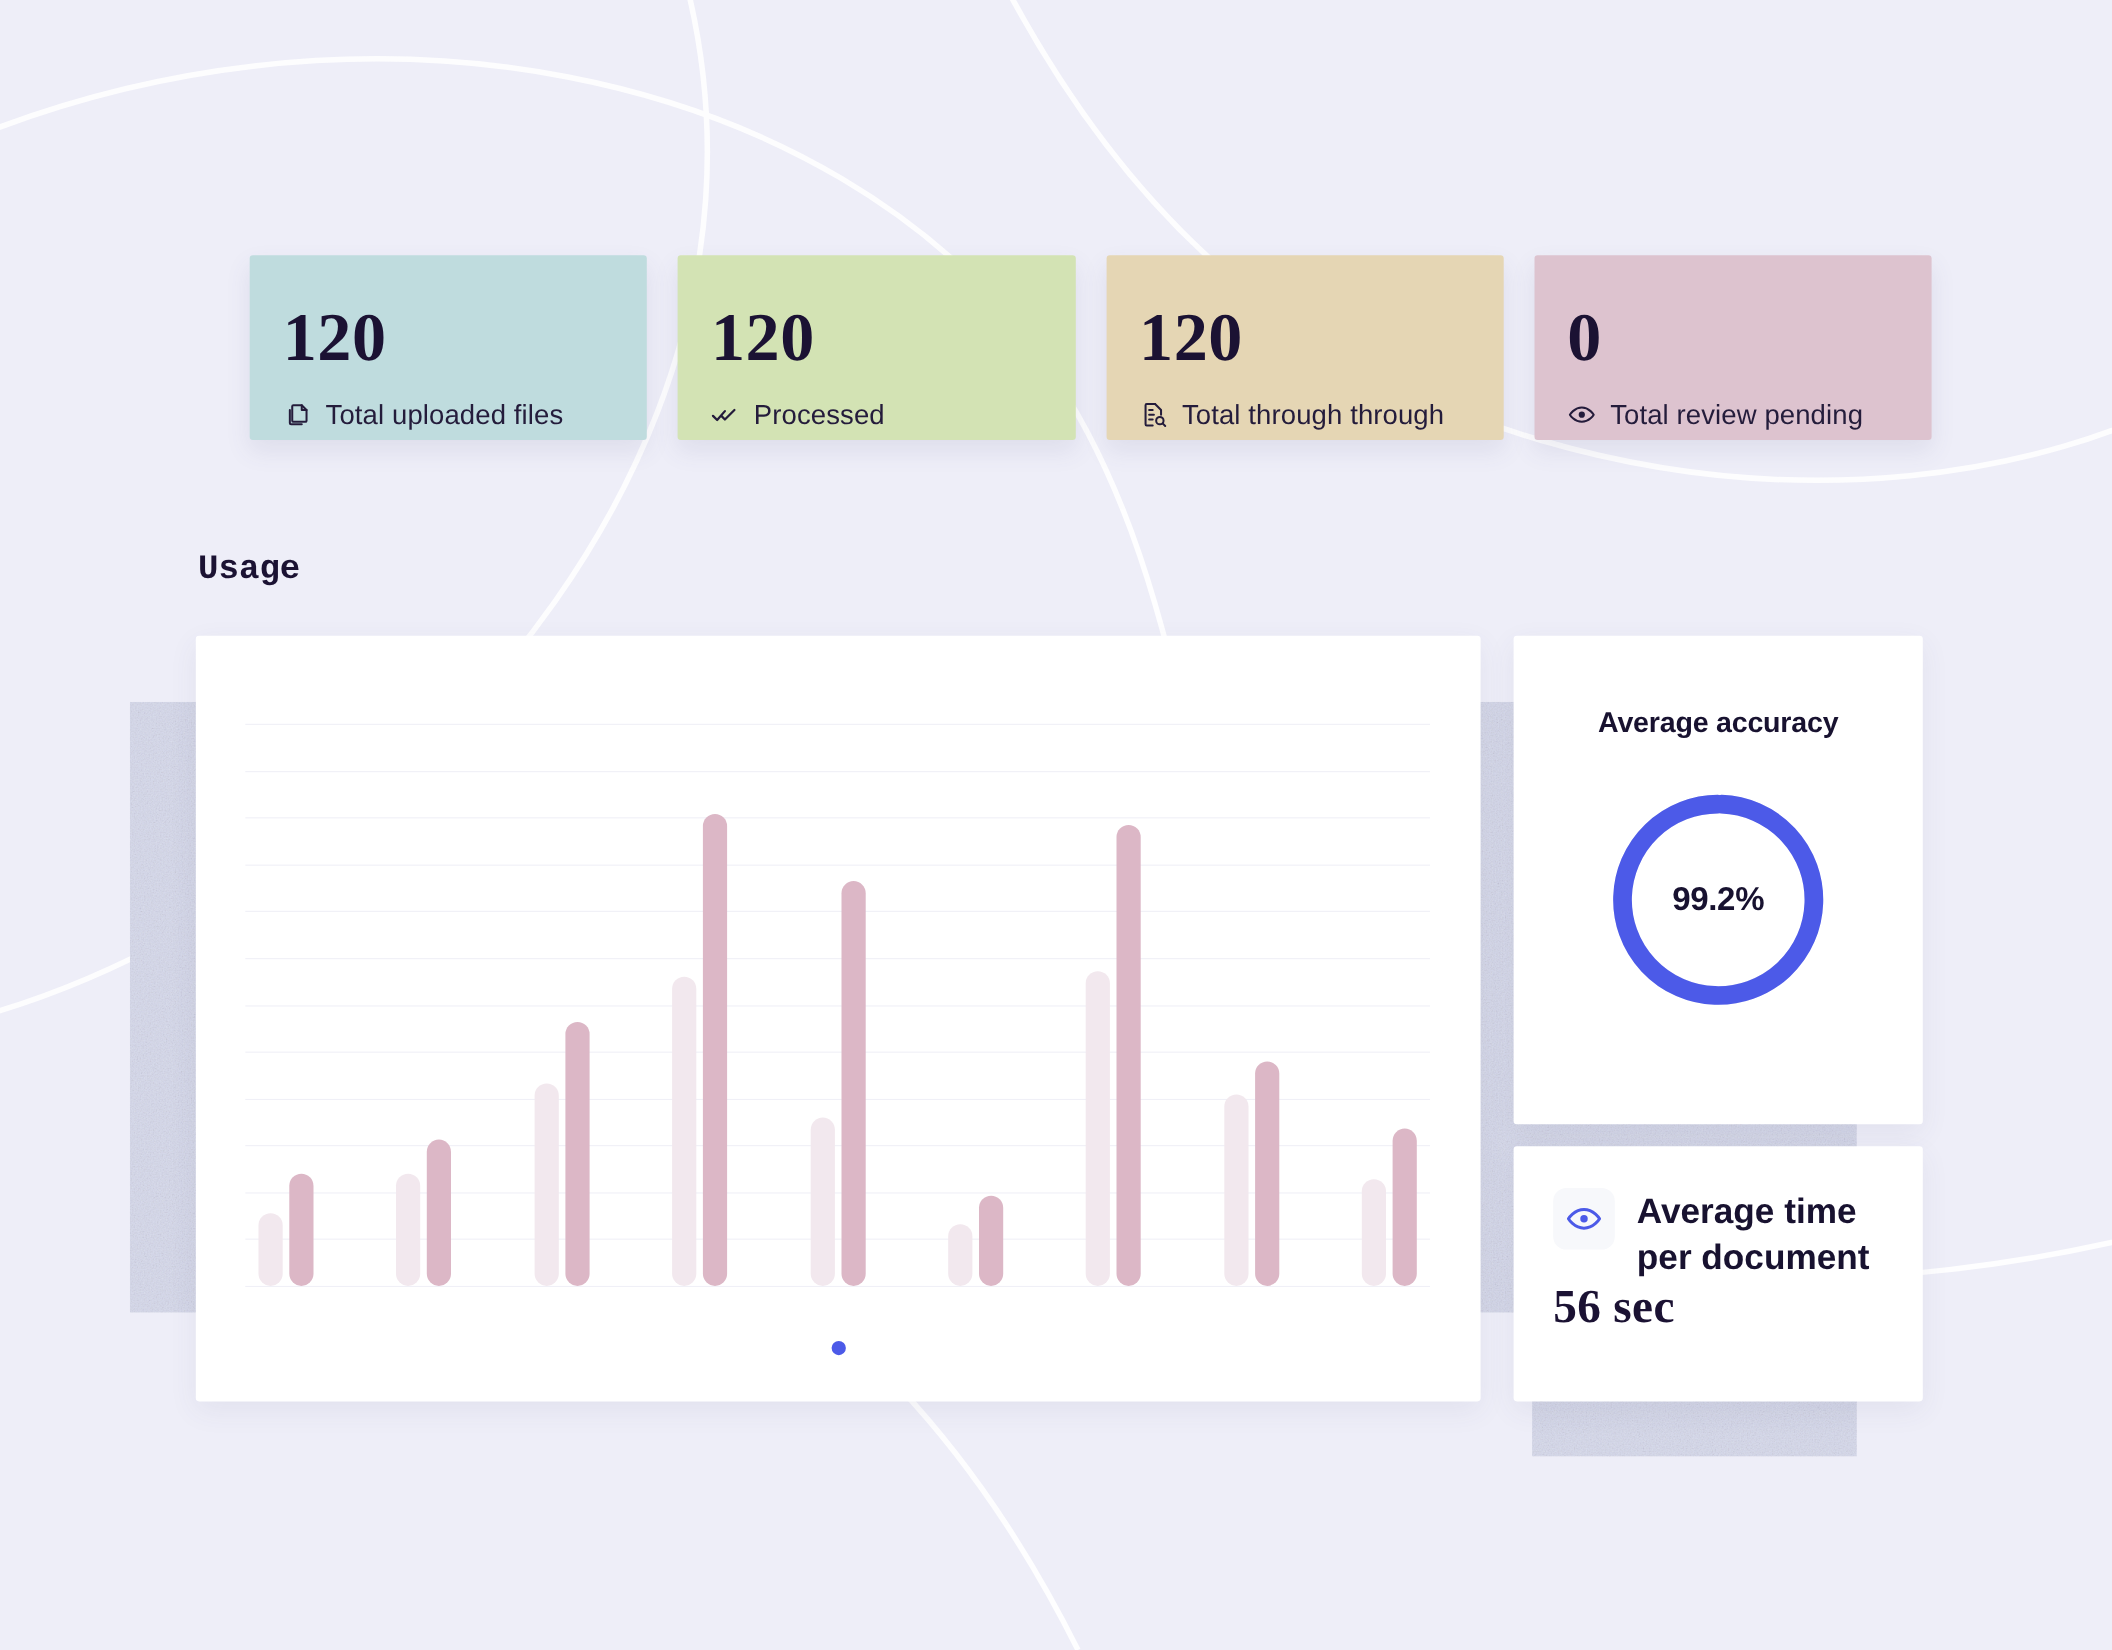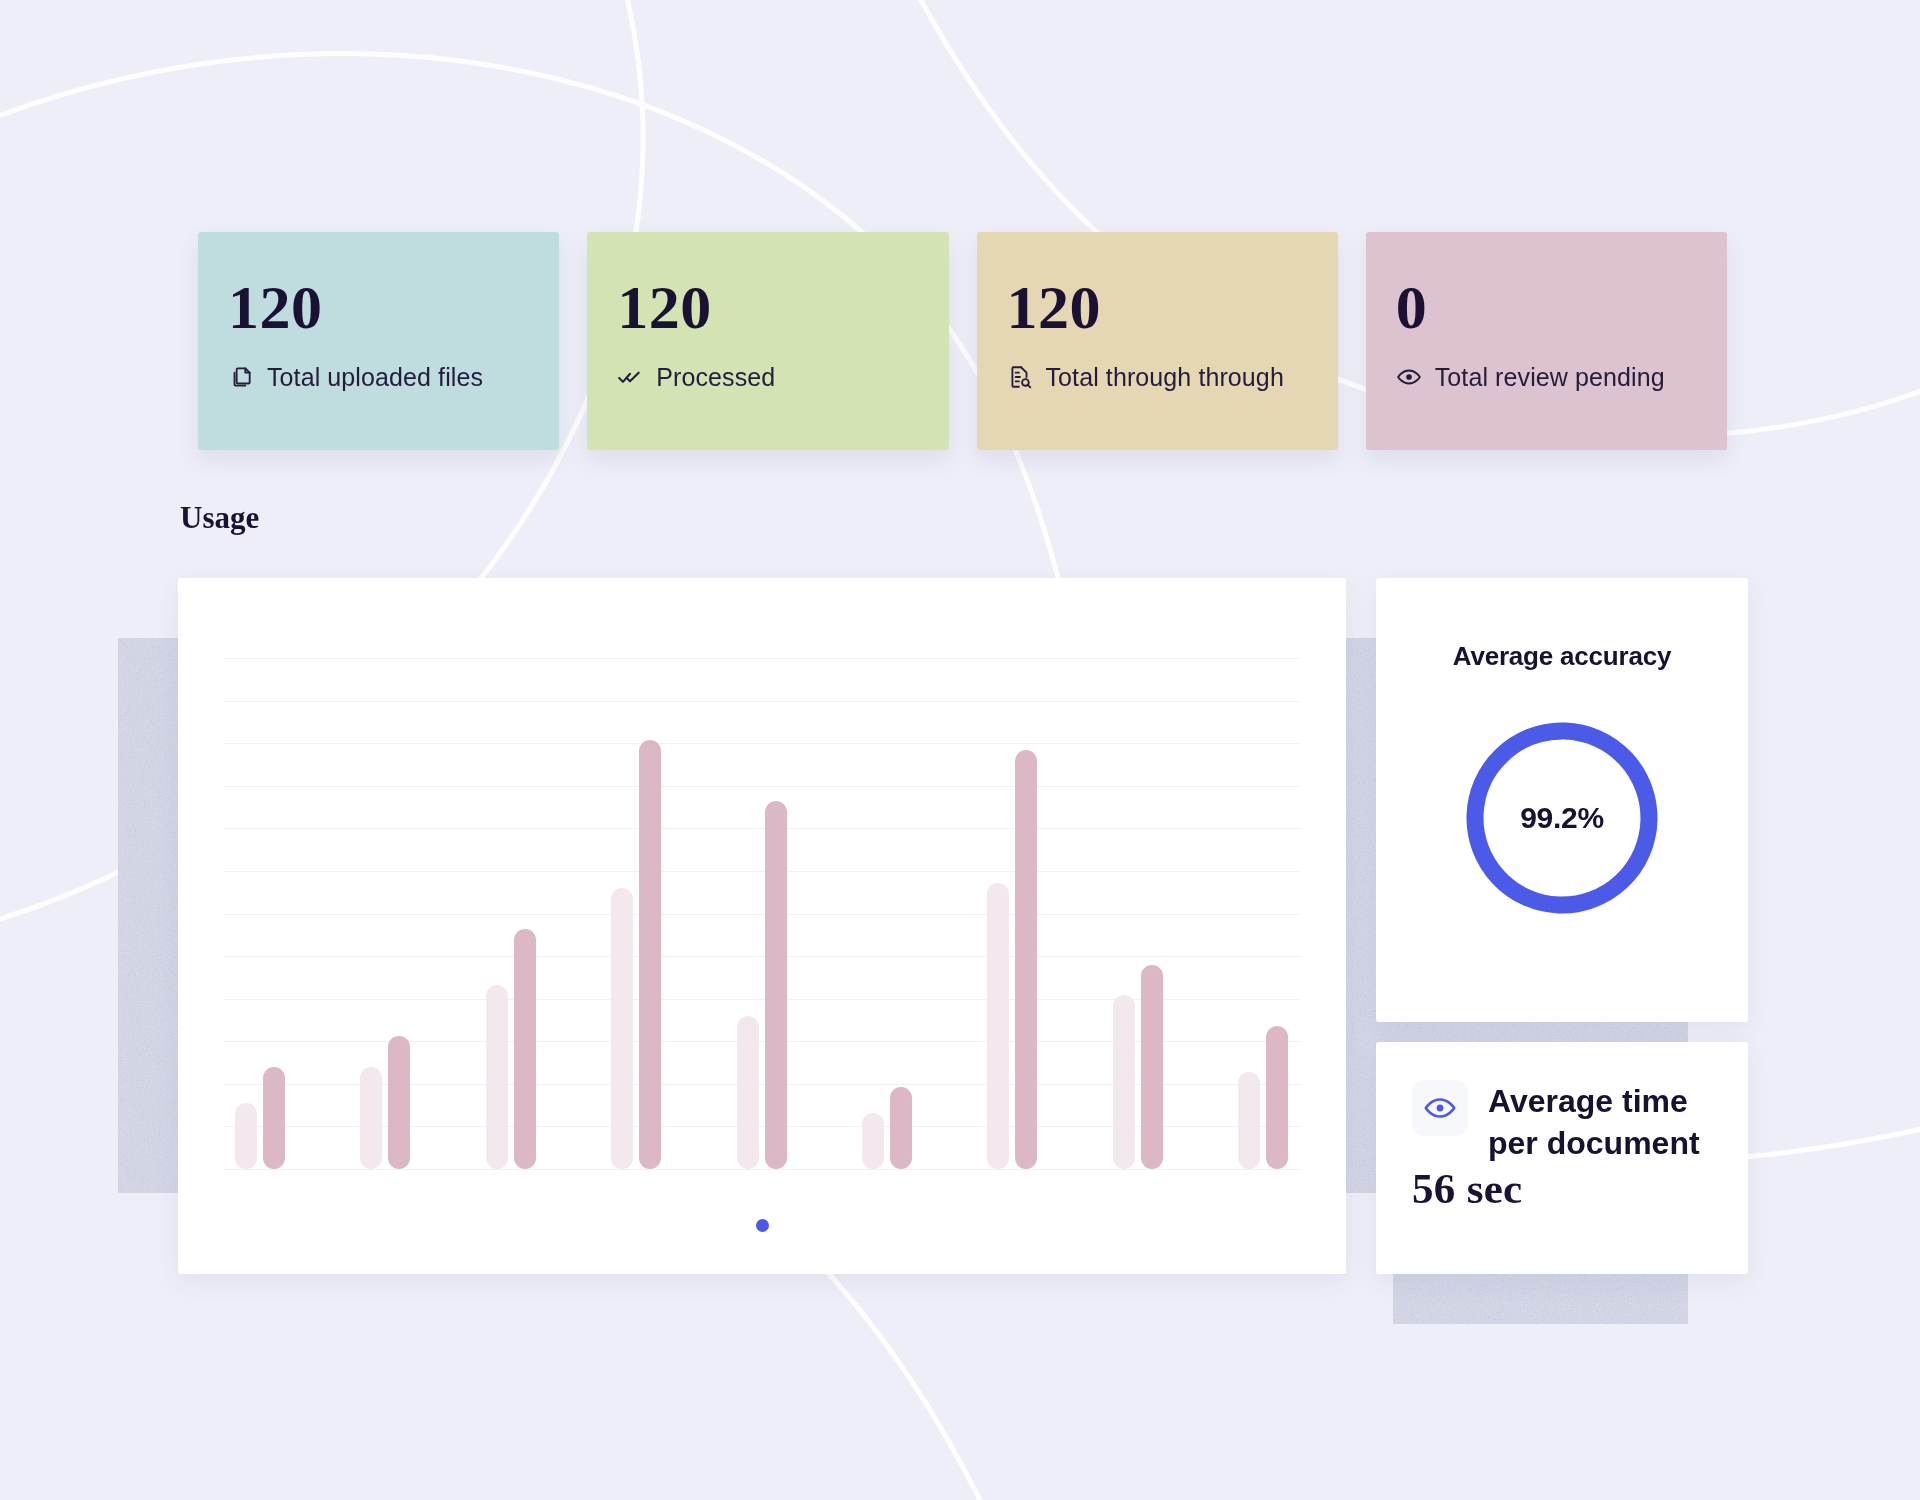"120" .stat-cards { height: 218px -> 168px; left: 159px -> 188px }
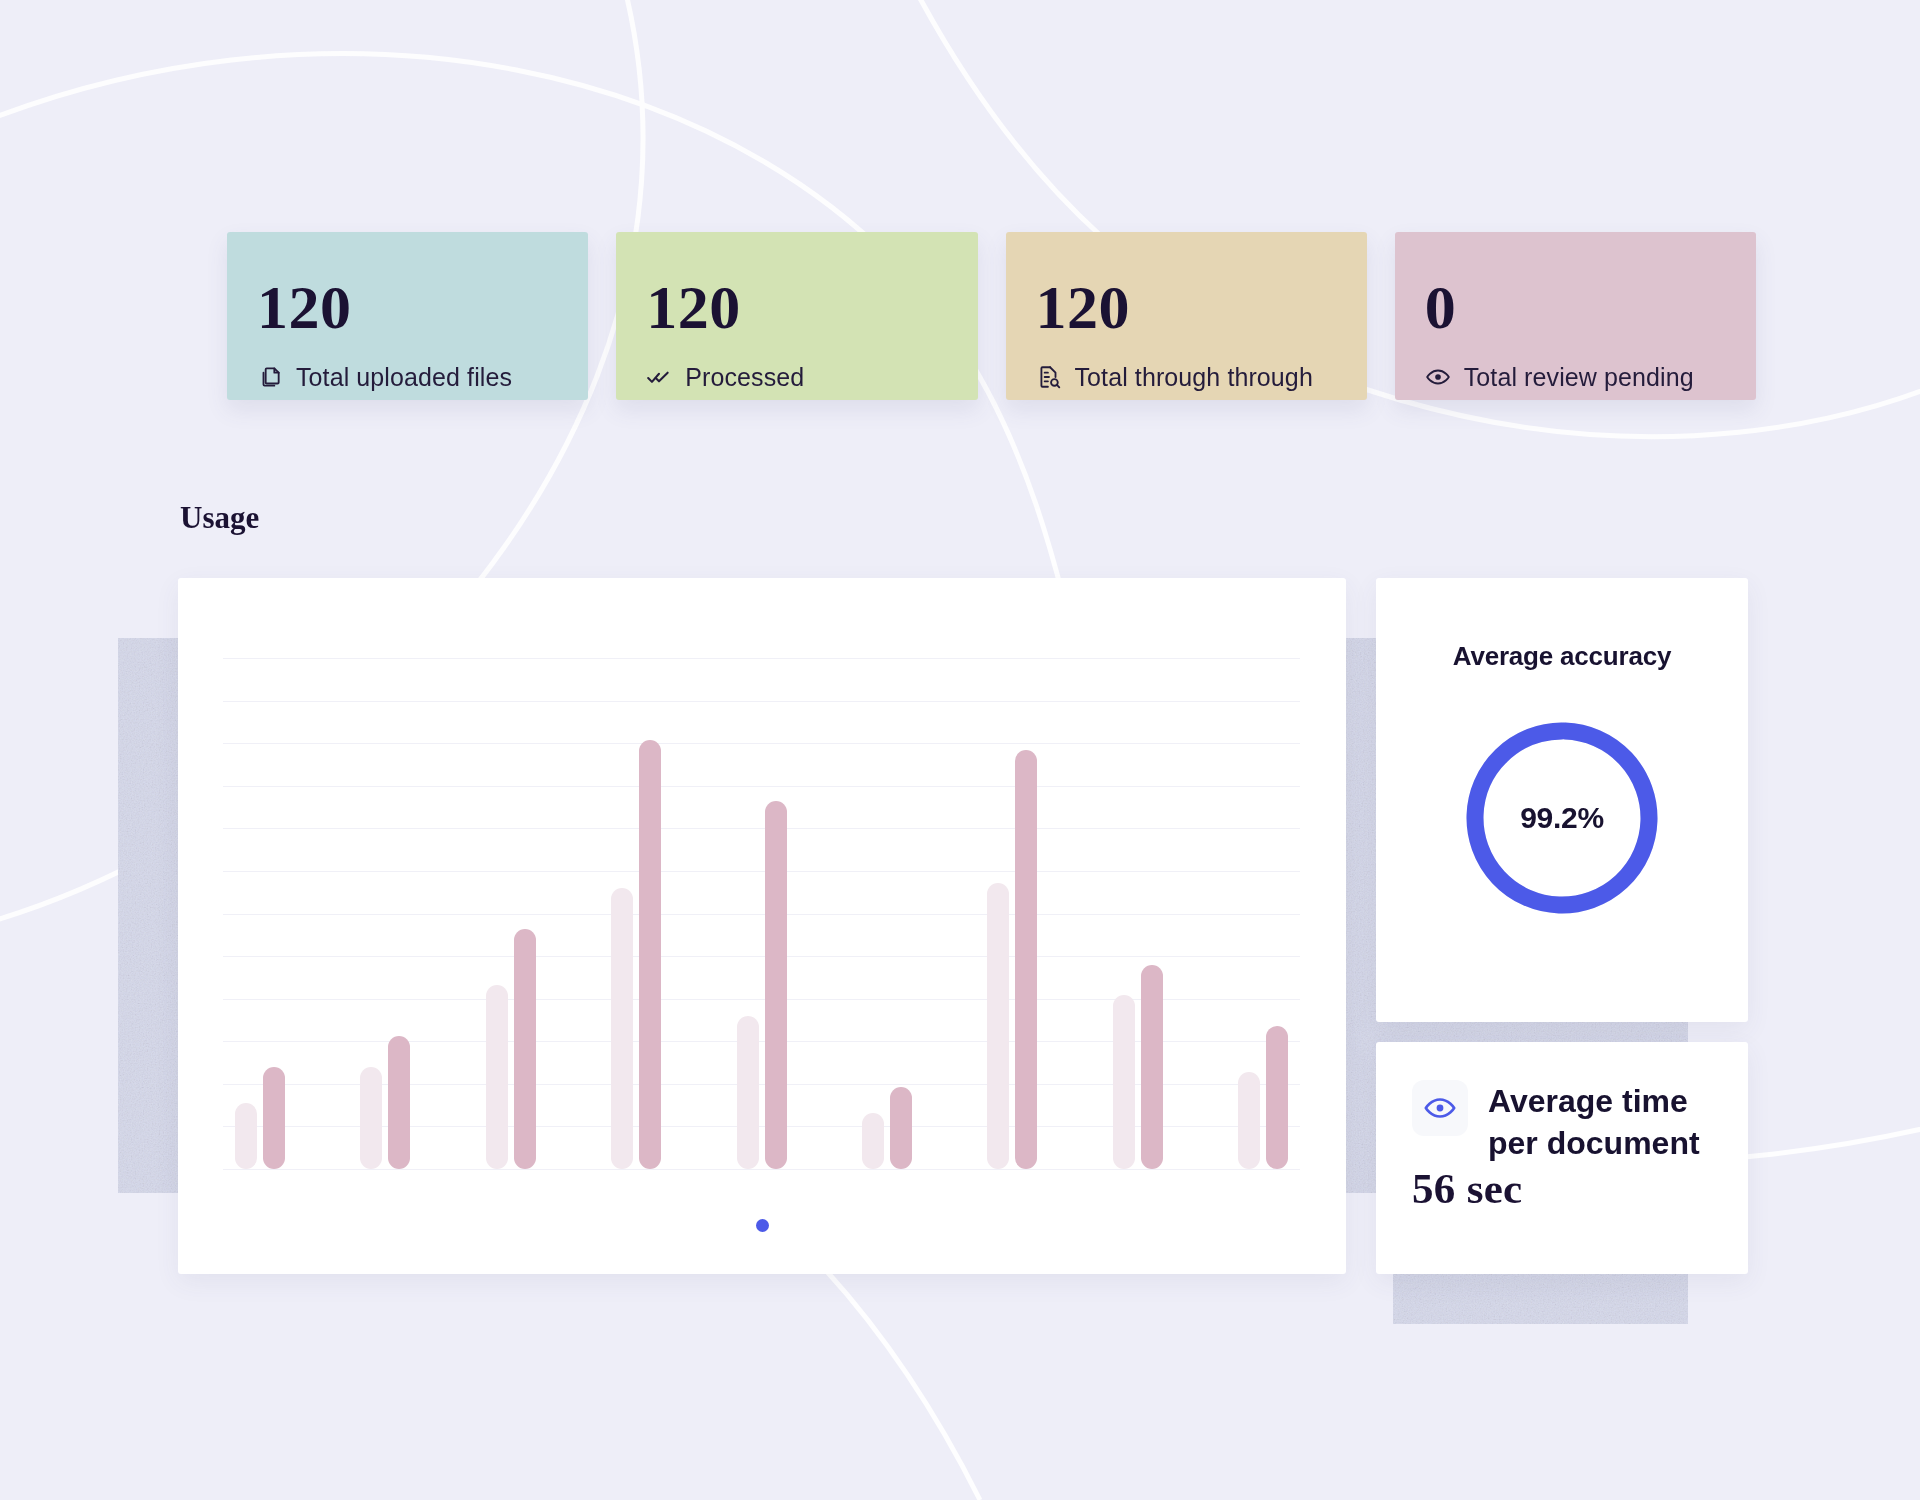"Usage" .section-title { font-family: Liberation Serif, serif -> Liberation Mono, monospace }
